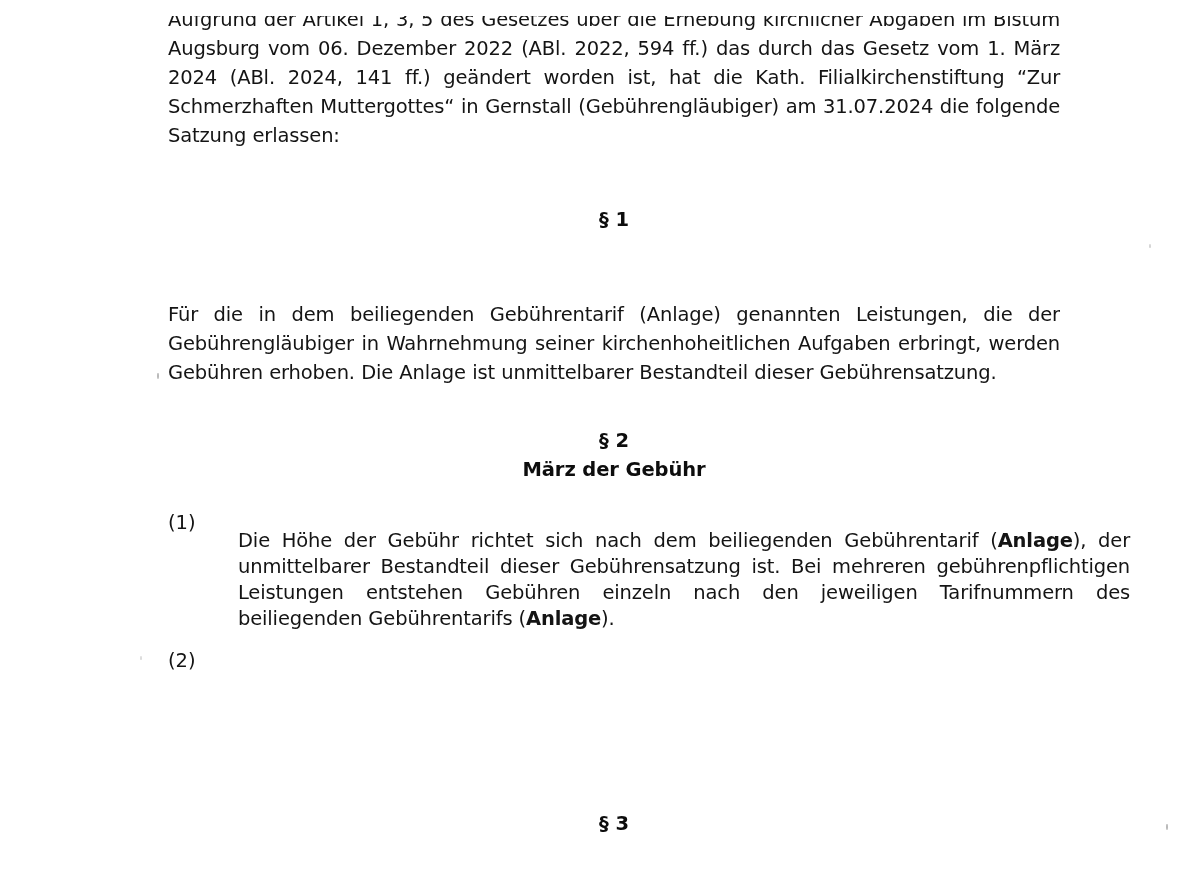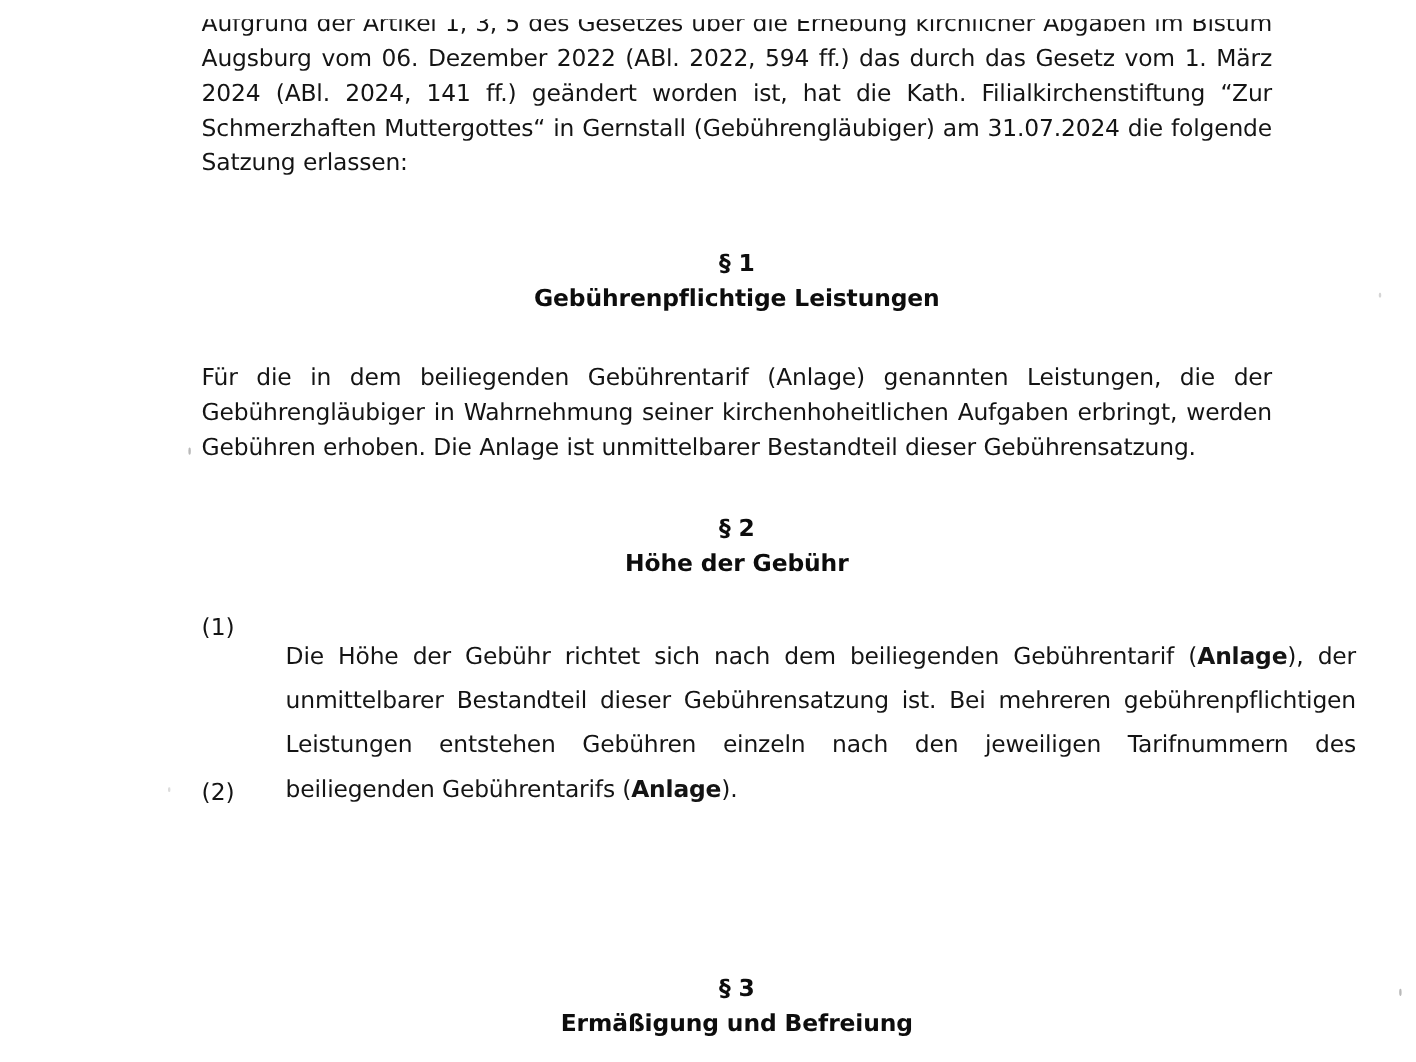"Gebührenpflichtige Leistungen" span.section-title { html: <span>Gebührenpflichtige Leistungen</span> -> none }
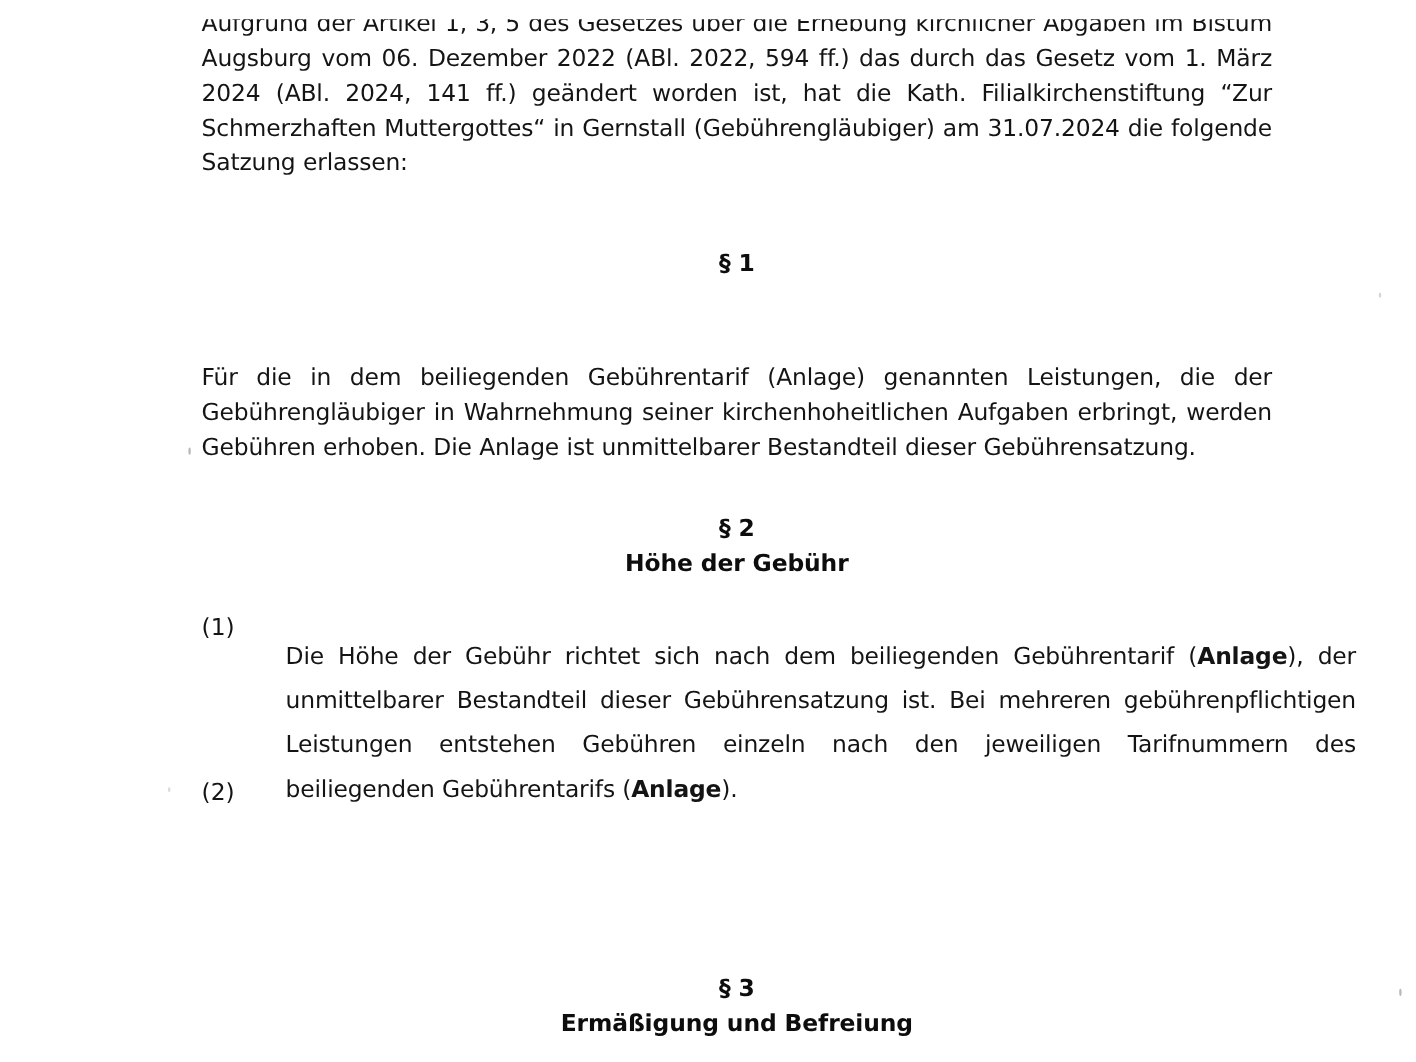"Höhe der Gebühr" span.section-title { text: Höhe -> März }
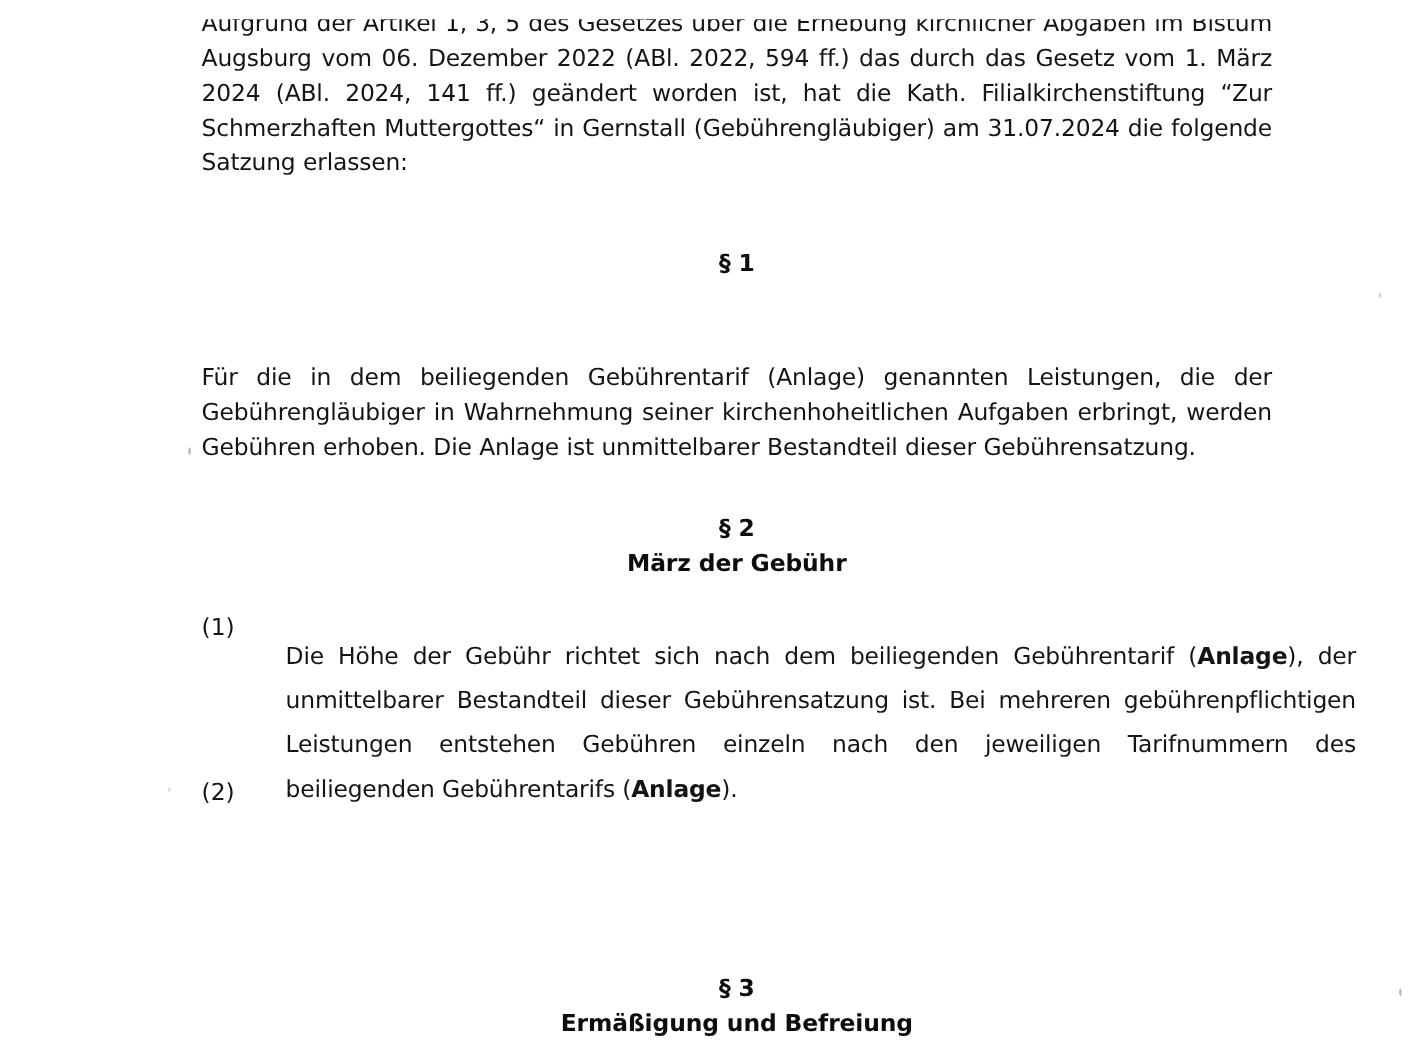"Die Höhe der Gebühr richtet" .clause-body { line-height: 37px -> 26px }
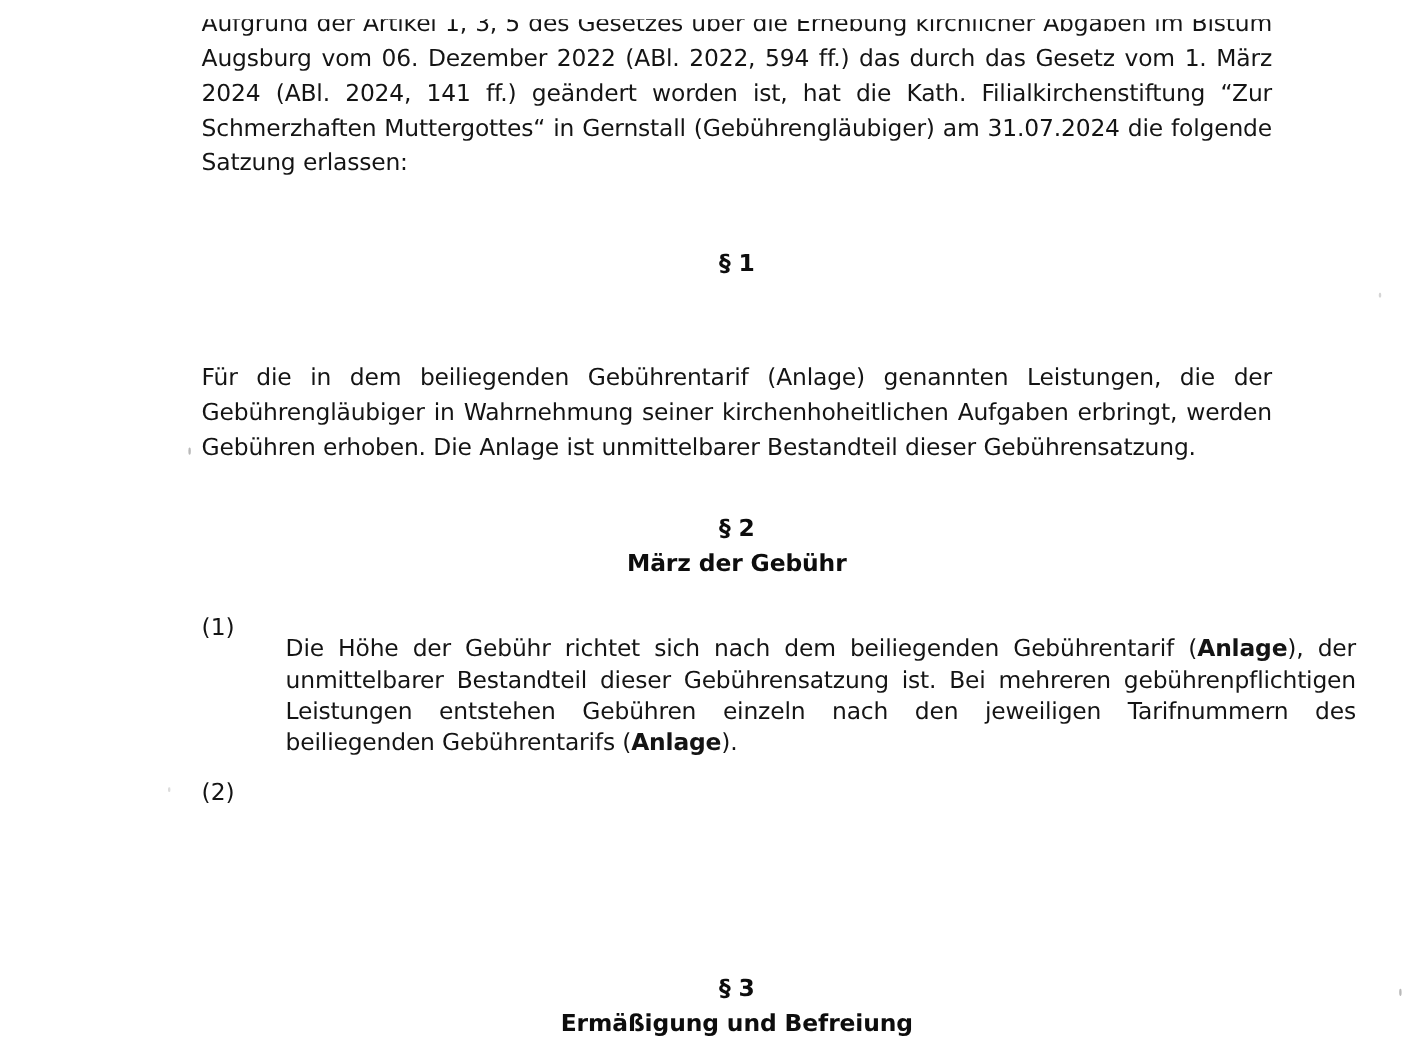"Ermäßigung und Befreiung" span.section-title { html: <span>Ermäßigung und Befreiung</span> -> none }
